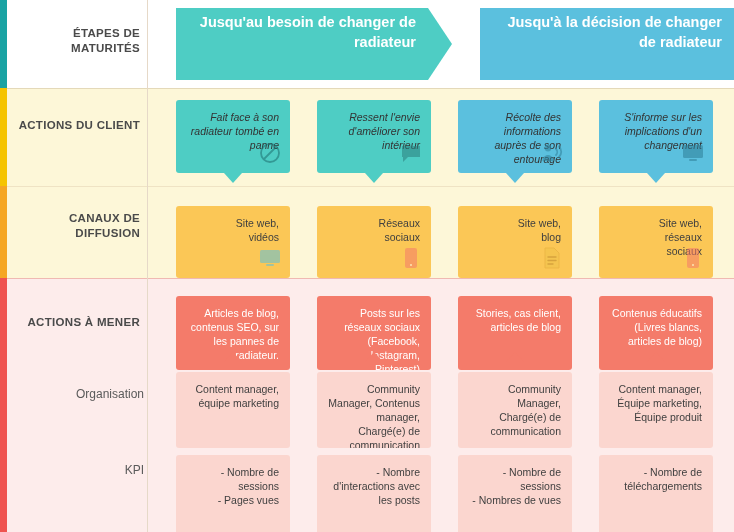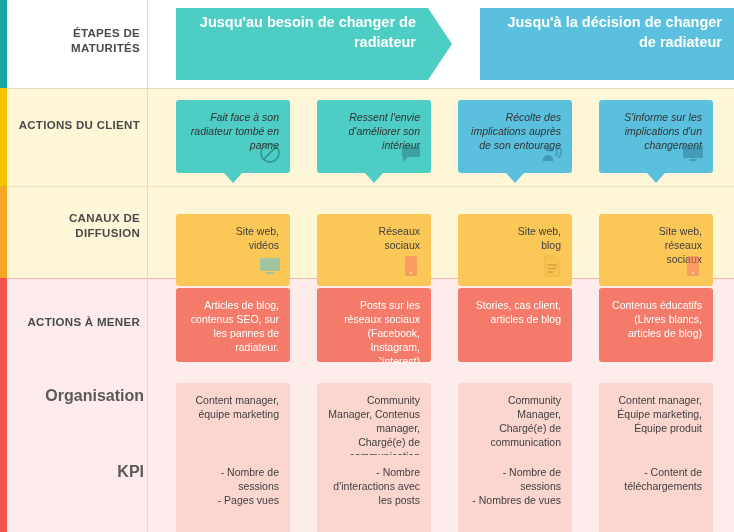"Récolte des implications auprès de" span { text: implications -> informations }
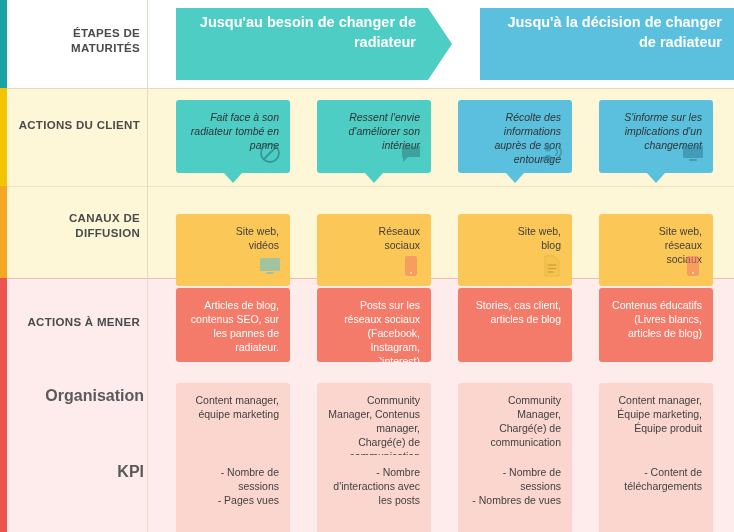"Site web, vidéos" .r-canal { top: 214px -> 206px }
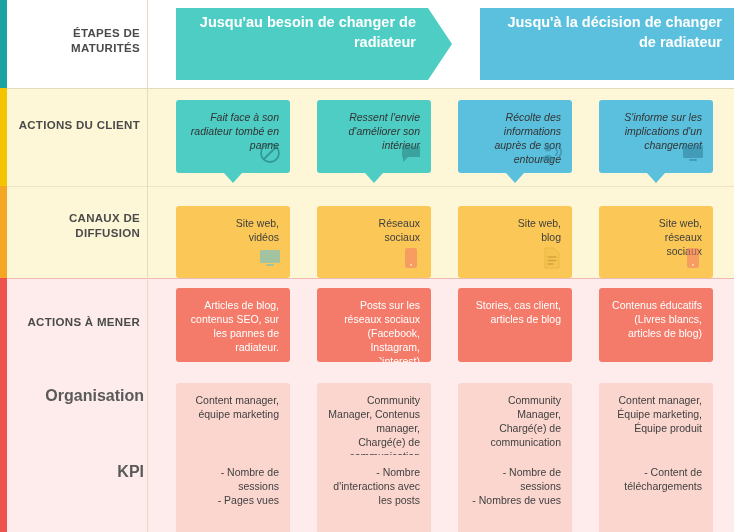"Articles de blog, contenus SEO," .r-action { top: 288px -> 296px }
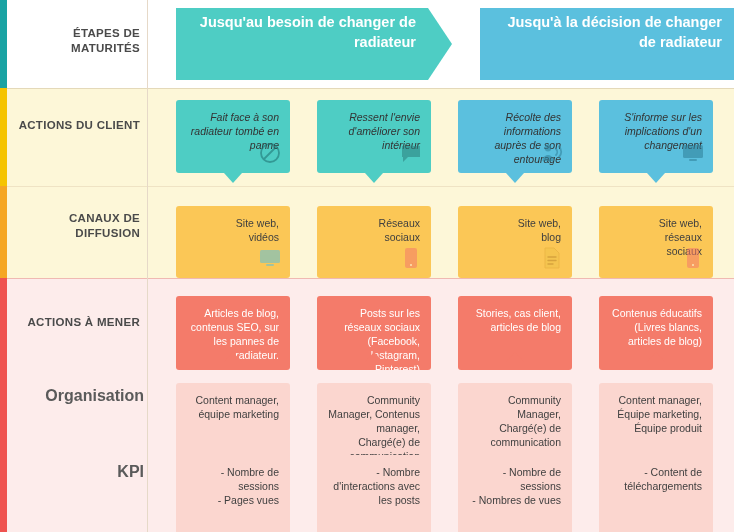"Organisation" .sub-label { font-size: 16px -> 12px; font-weight: bold -> normal }
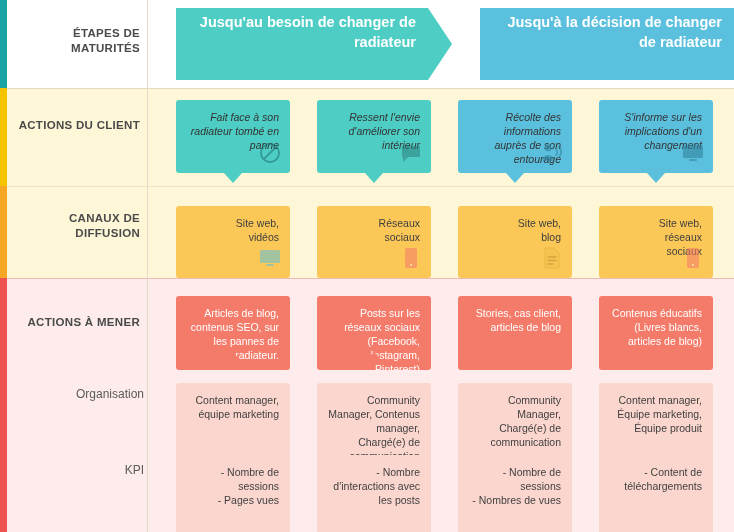"Content manager, équipe marketing" .r-org { margin-top: 11px -> none }
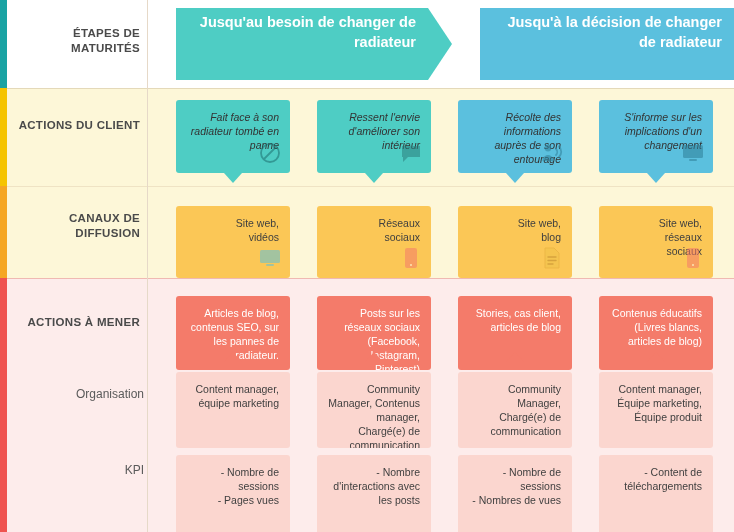"- Content de téléchargements" span { text: Content -> Nombre }
